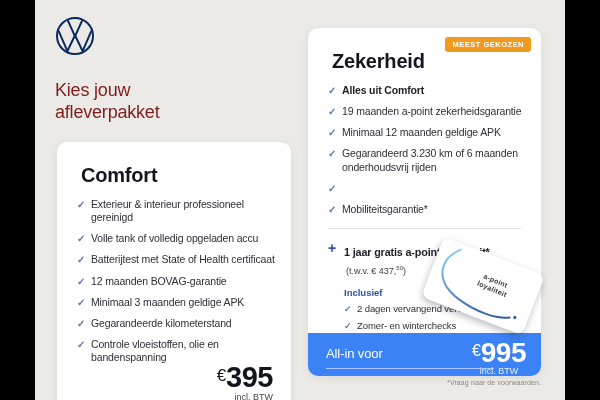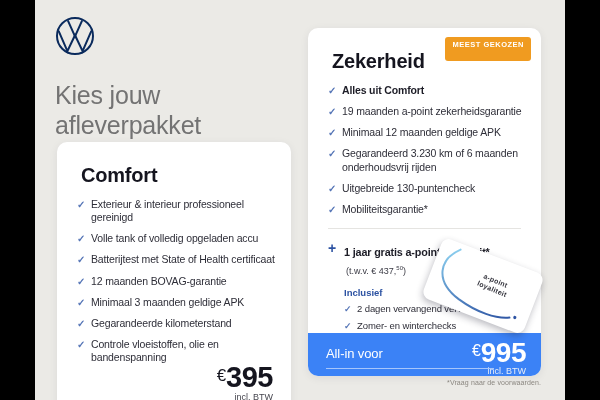"MEEST GEKOZEN" .badge { padding: 3px 7px 12px 7px -> 3px 7px 3px 7px }
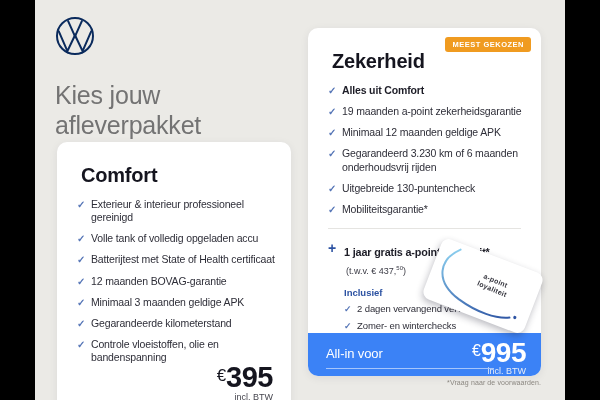"Kies jouw" .page-title { color: #737373 -> #7f1d1d; font-size: 25px -> 18px }
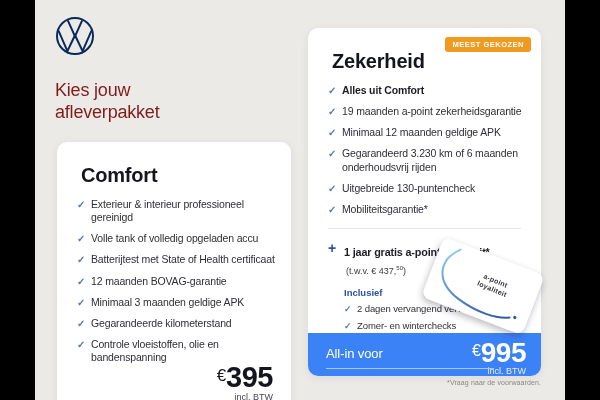"Uitgebreide 130-puntencheck" span.item-text { html: <span>Uitgebreide 130-puntencheck</span> -> none }
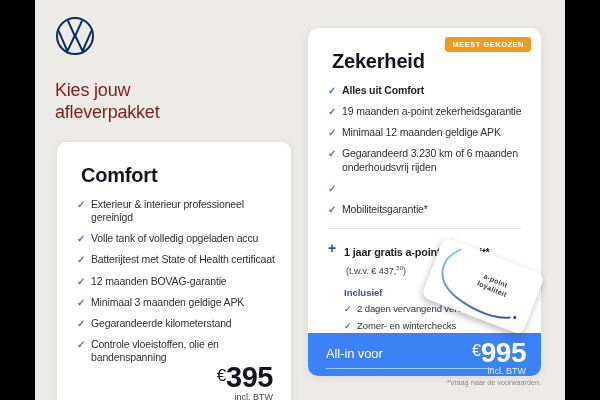"€995" .allin-price { text-align: right -> center }
